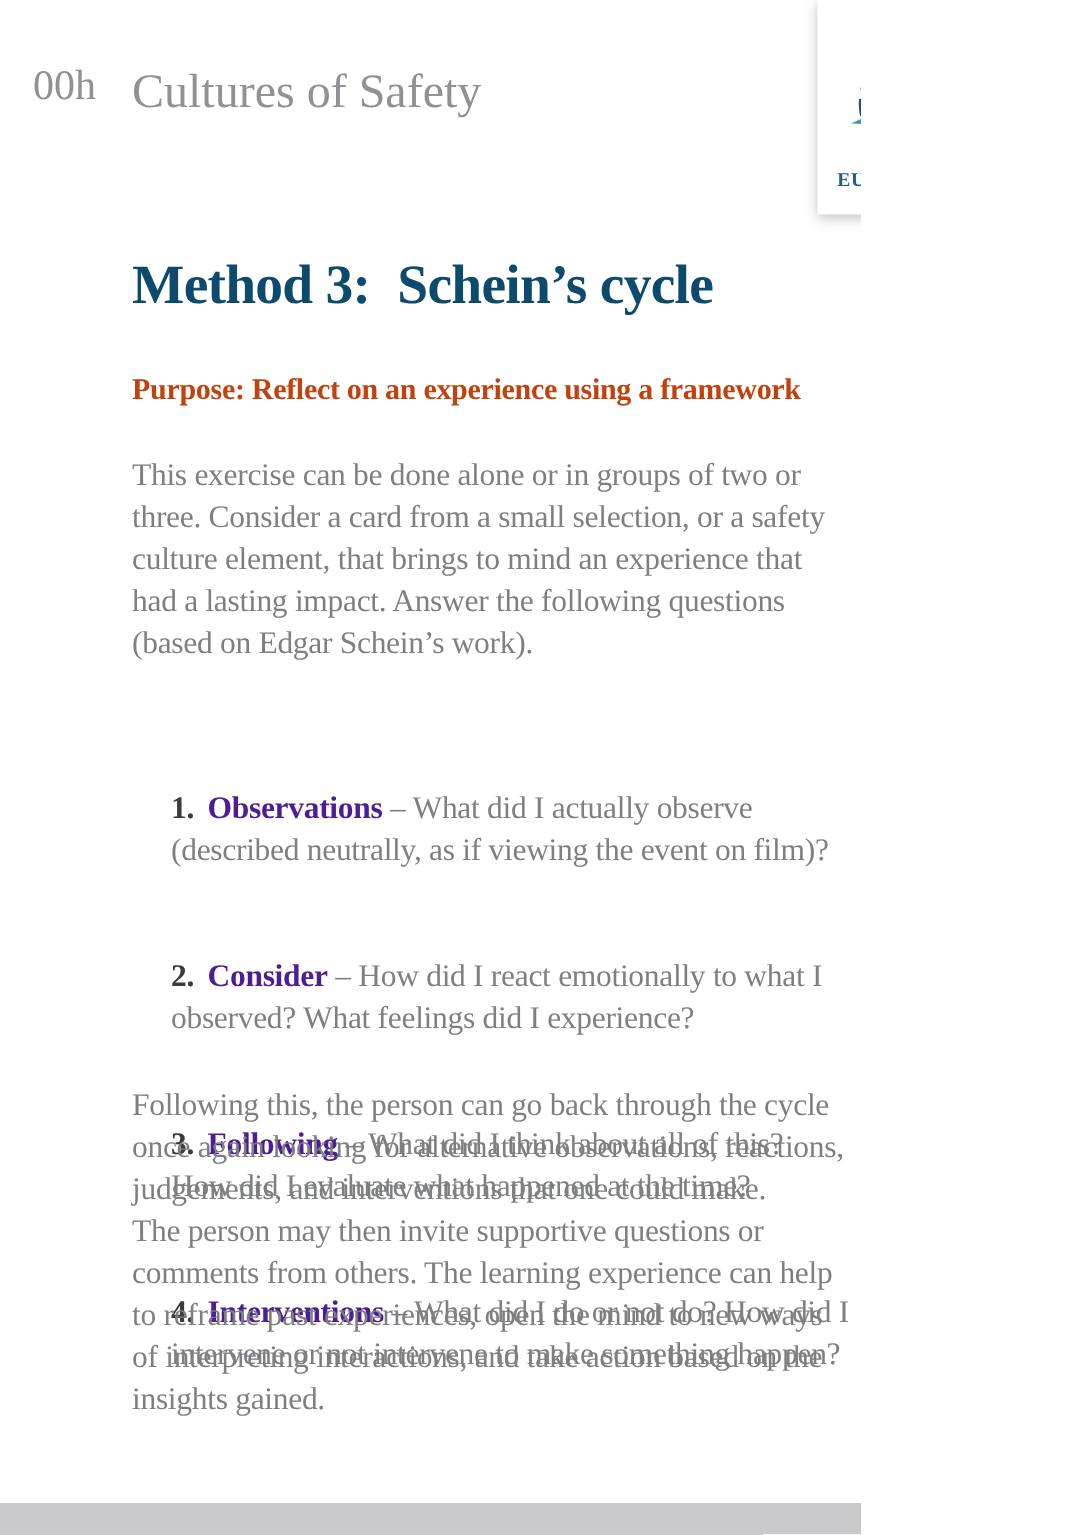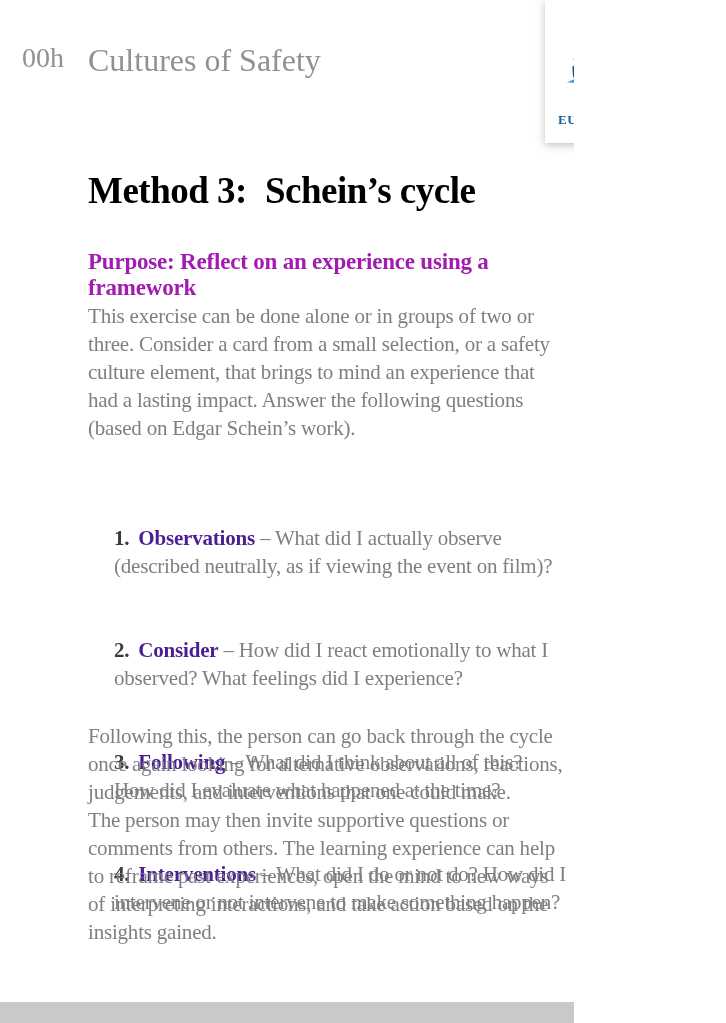"Method 3: Schein’s cycle" .title { color: #000000 -> #0c4a6e }
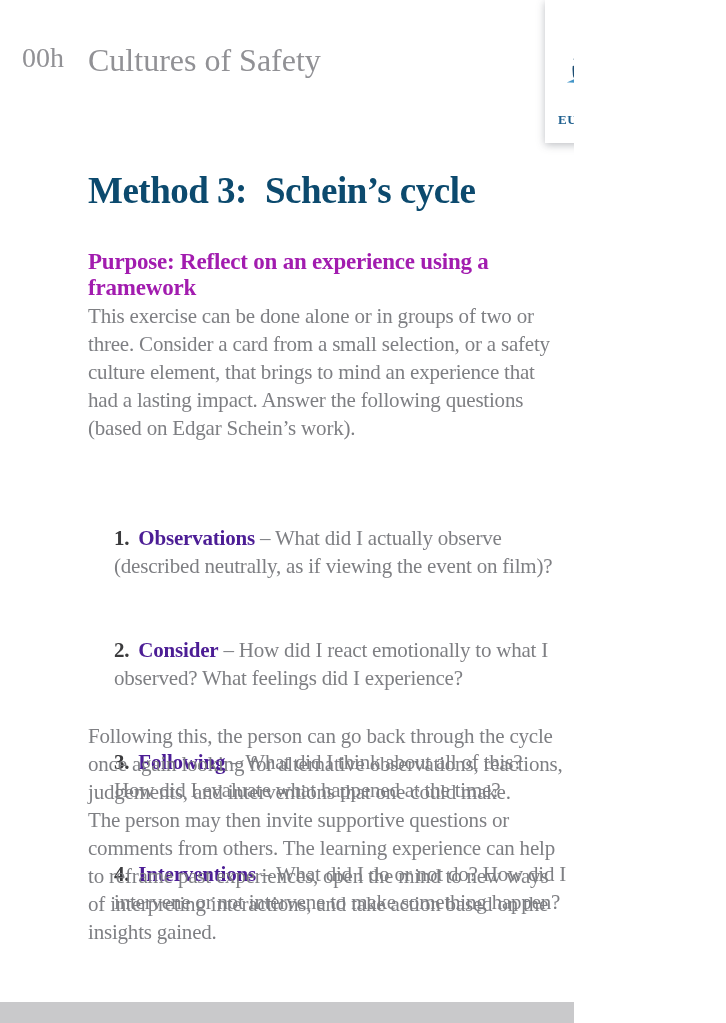"Purpose: Reflect on an experience" .purpose { color: #a21caf -> #c2410c; font-size: 23px -> 20px }
